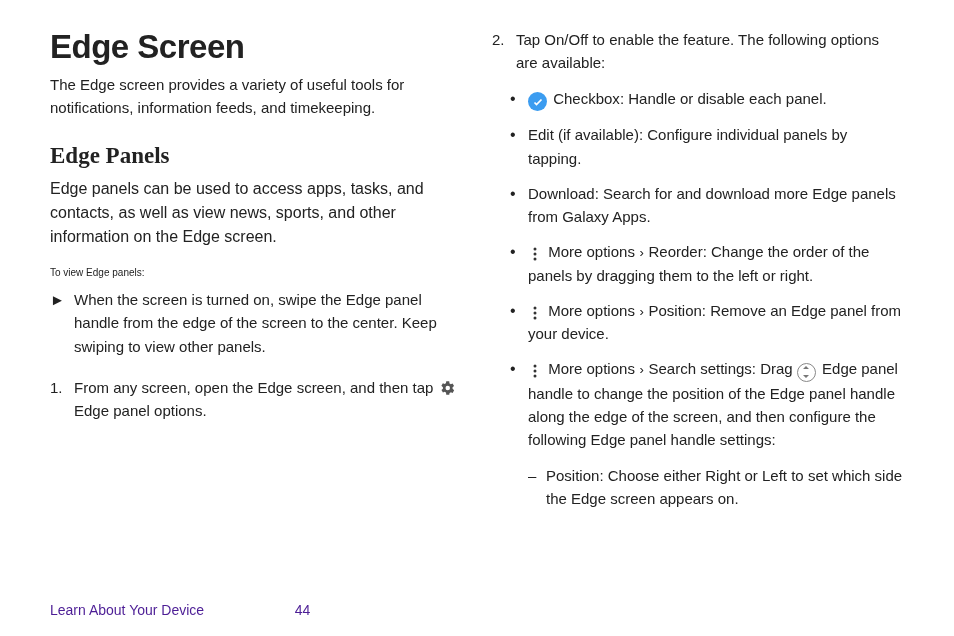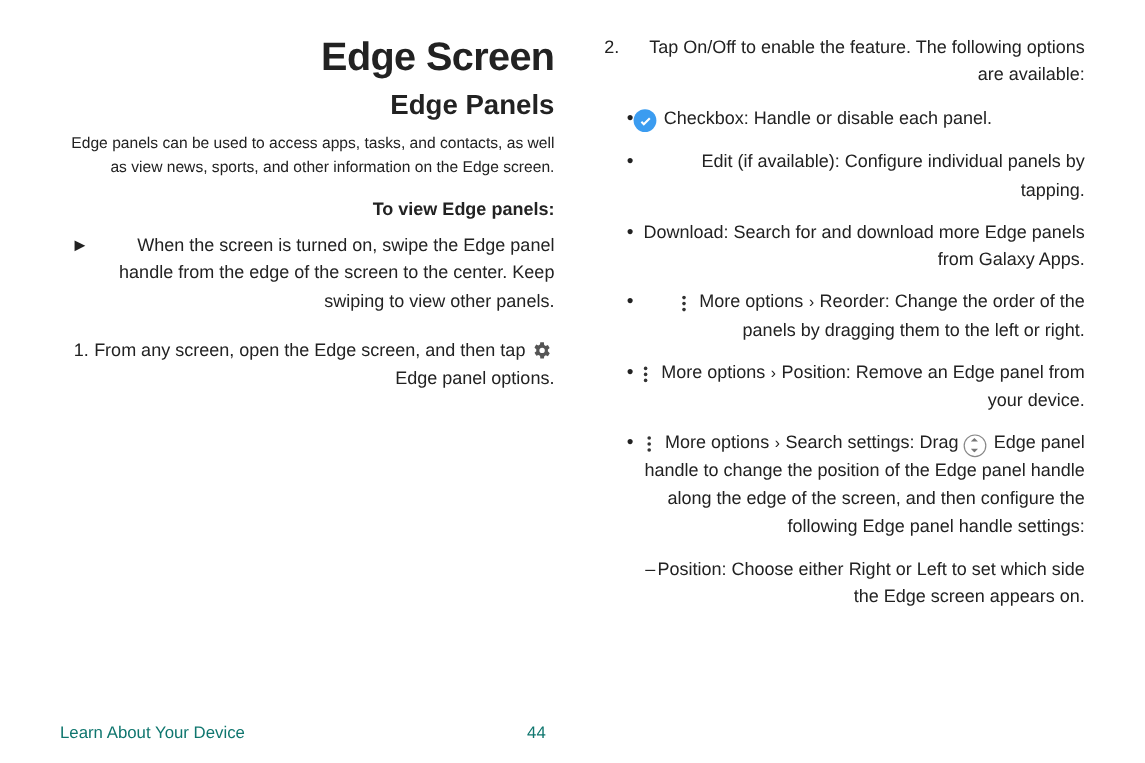"Edge Screen" .col { text-align: right -> none }
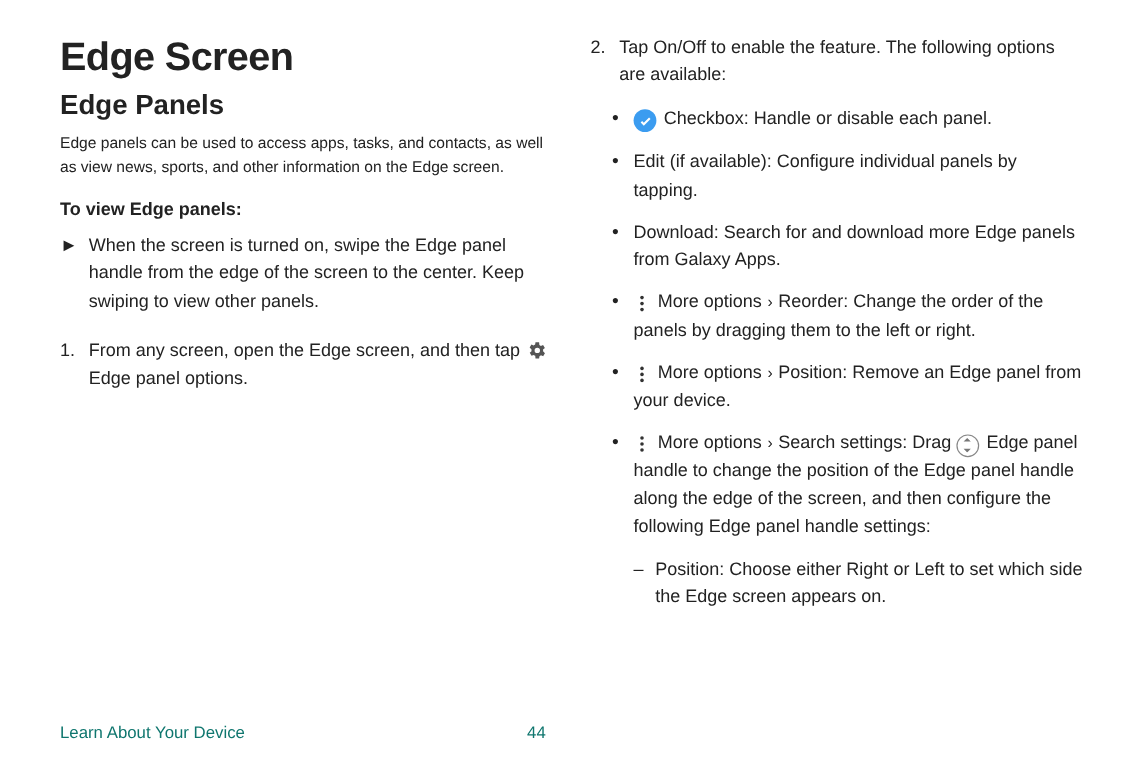"The Edge screen provides a" p.intro { html: none -> <p>The Edge screen provides a variety of useful tools for notifications, information feeds, and timekeeping.</p> }
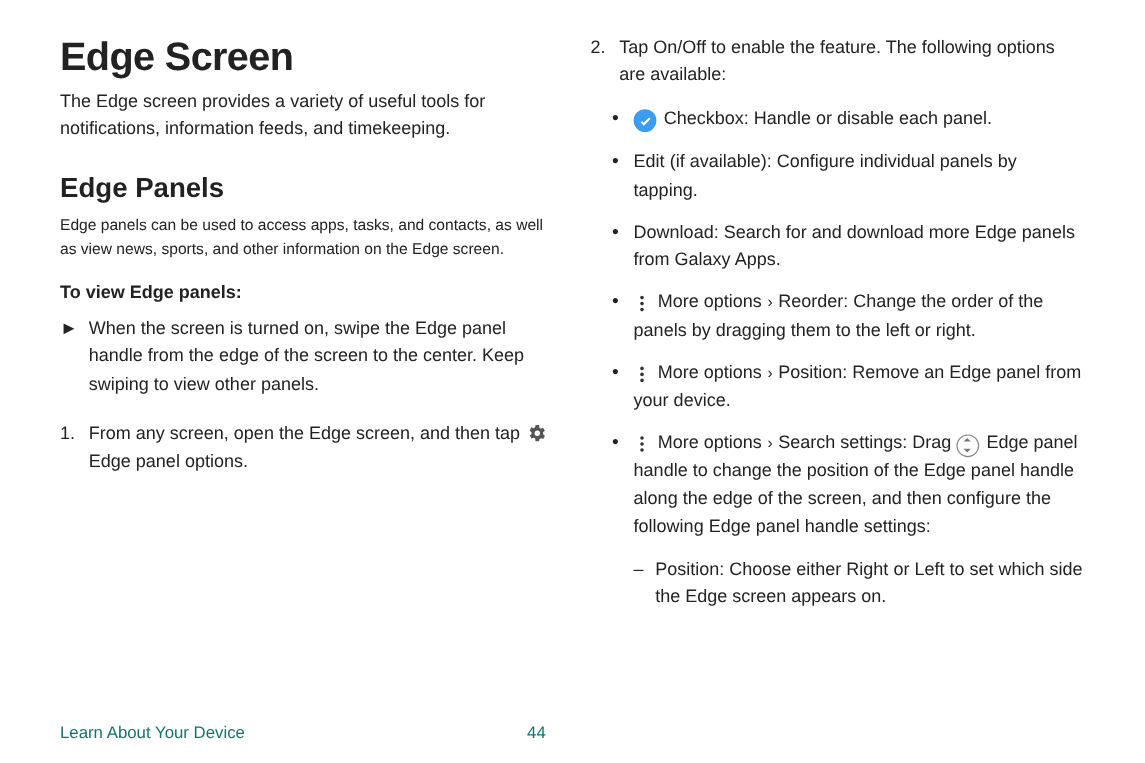"Edge Panels" h2 { font-family: none -> Liberation Serif, serif }
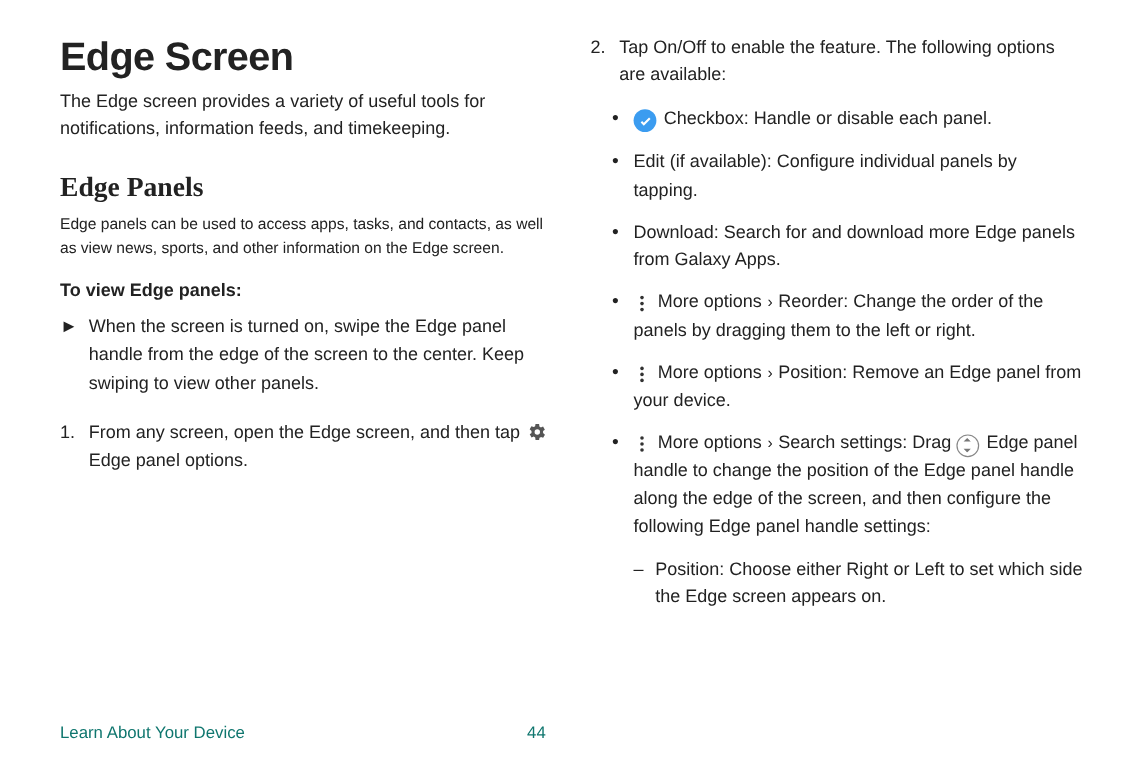"Edge panels can be used" .para { font-size: 13px -> 16px }
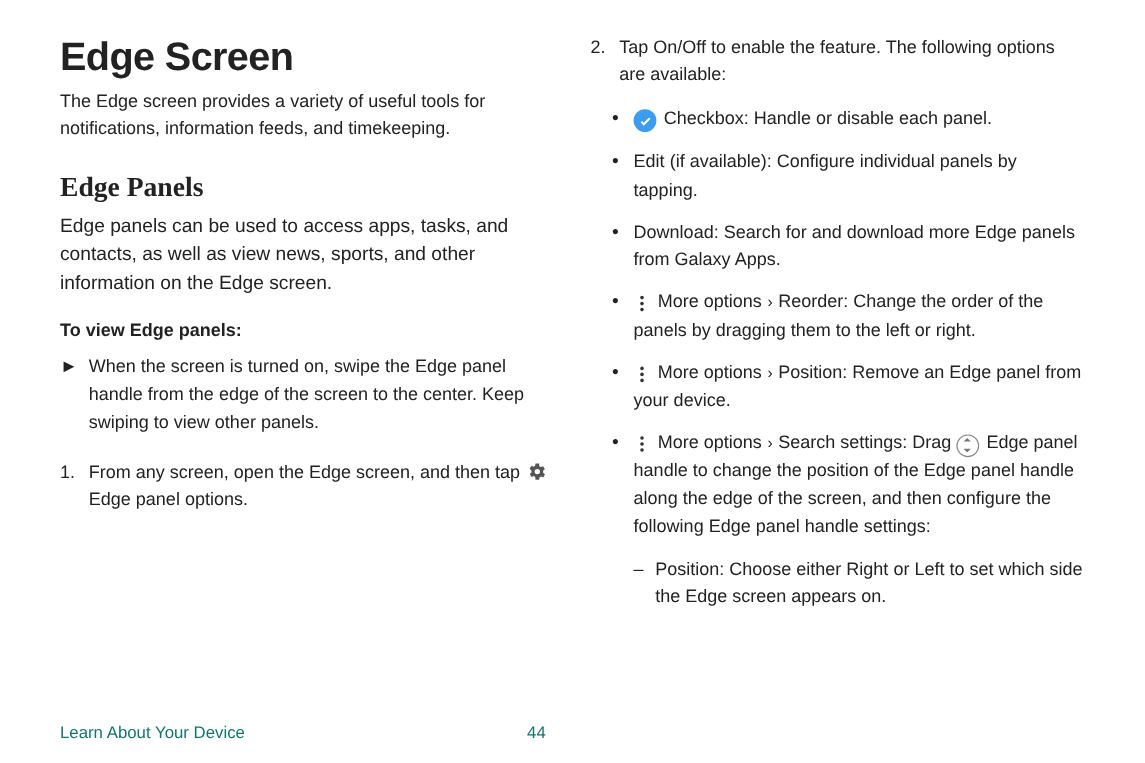"To view Edge panels:" .subhead { font-size: 15px -> 10px; font-weight: bold -> none }
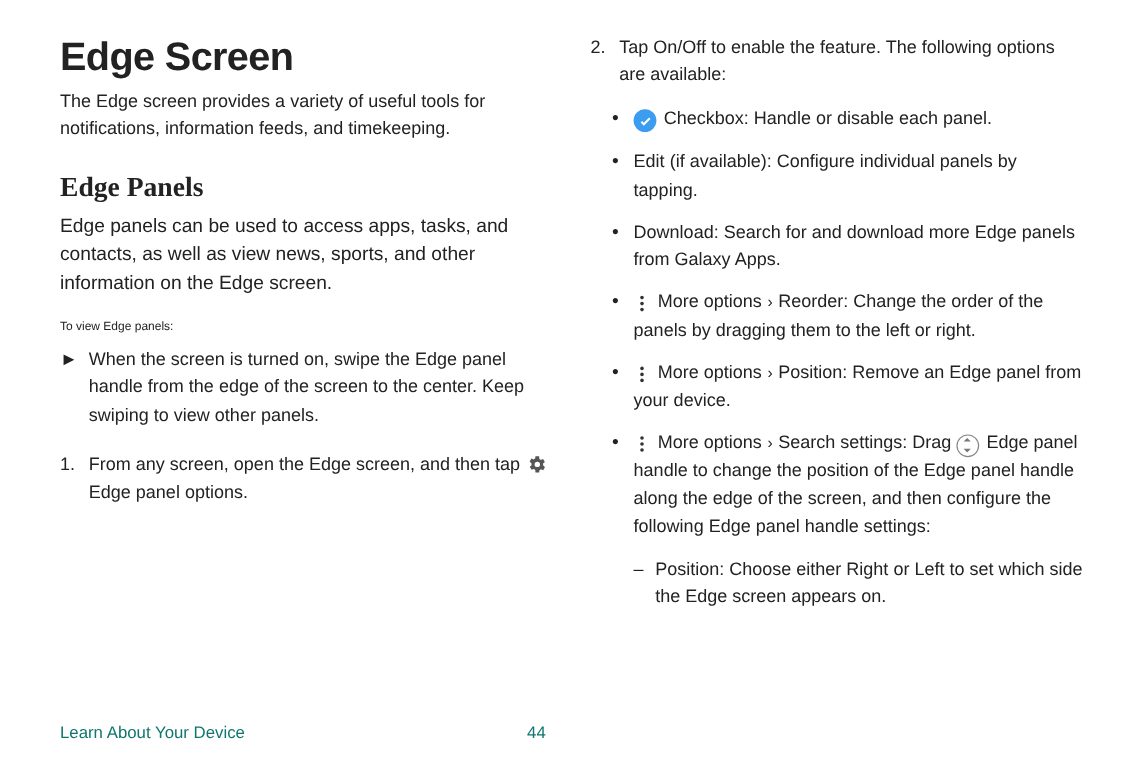"Learn About Your Device" .footer { color: #0f766e -> #4c1d95 }
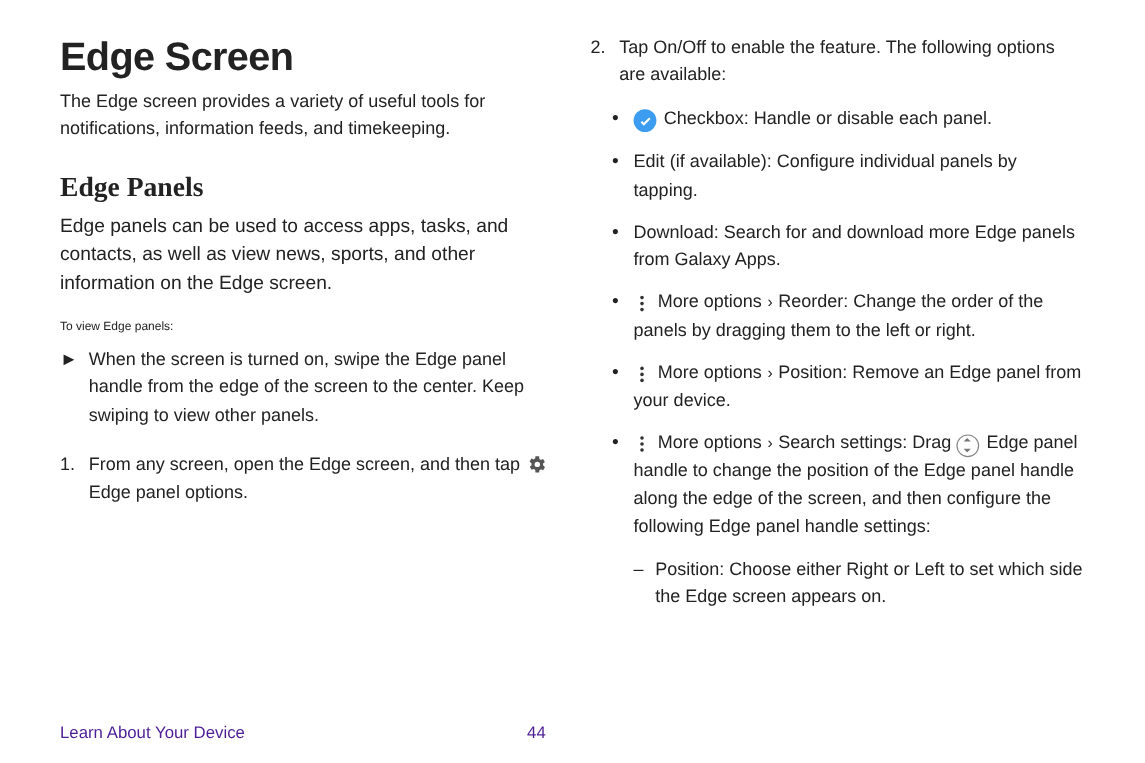"44" .footer-center { text-align: center -> none }
